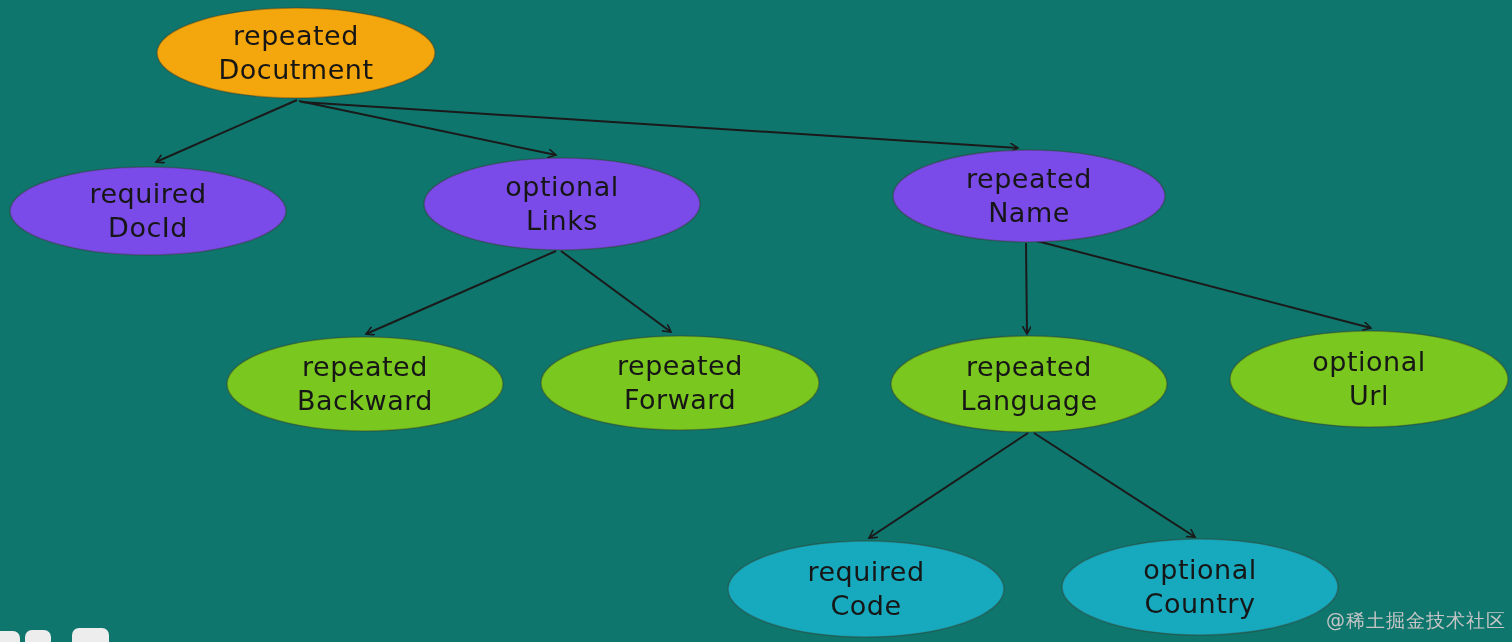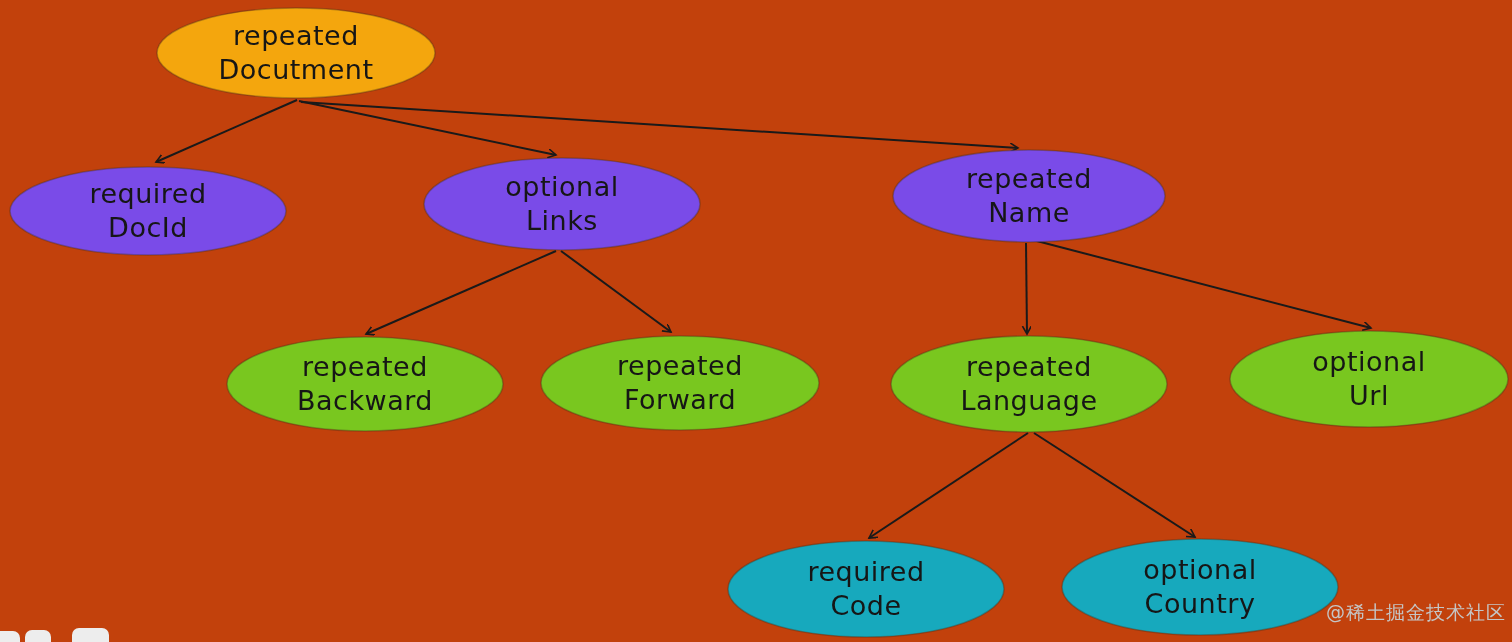"repeated" .stage { background: #c2410c -> #0f766e }
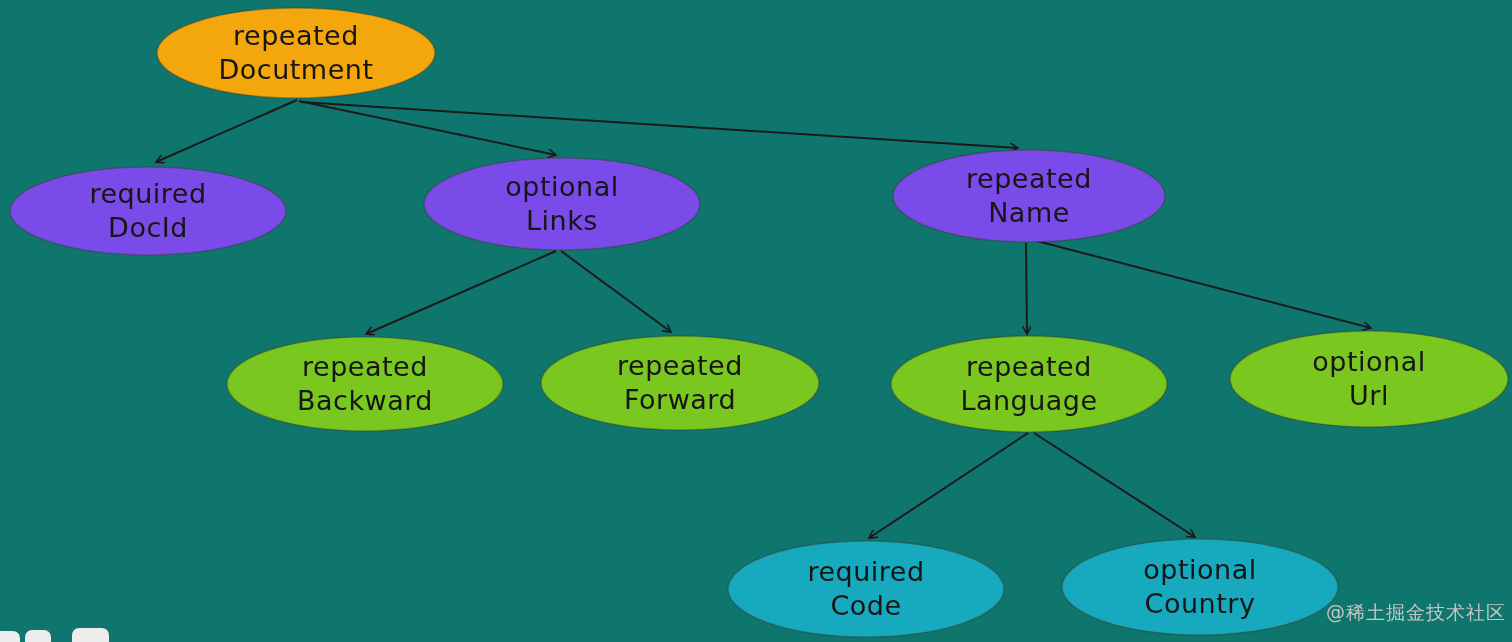"@稀土掘金技术社区" .watermark { bottom: 16px -> 8px }
